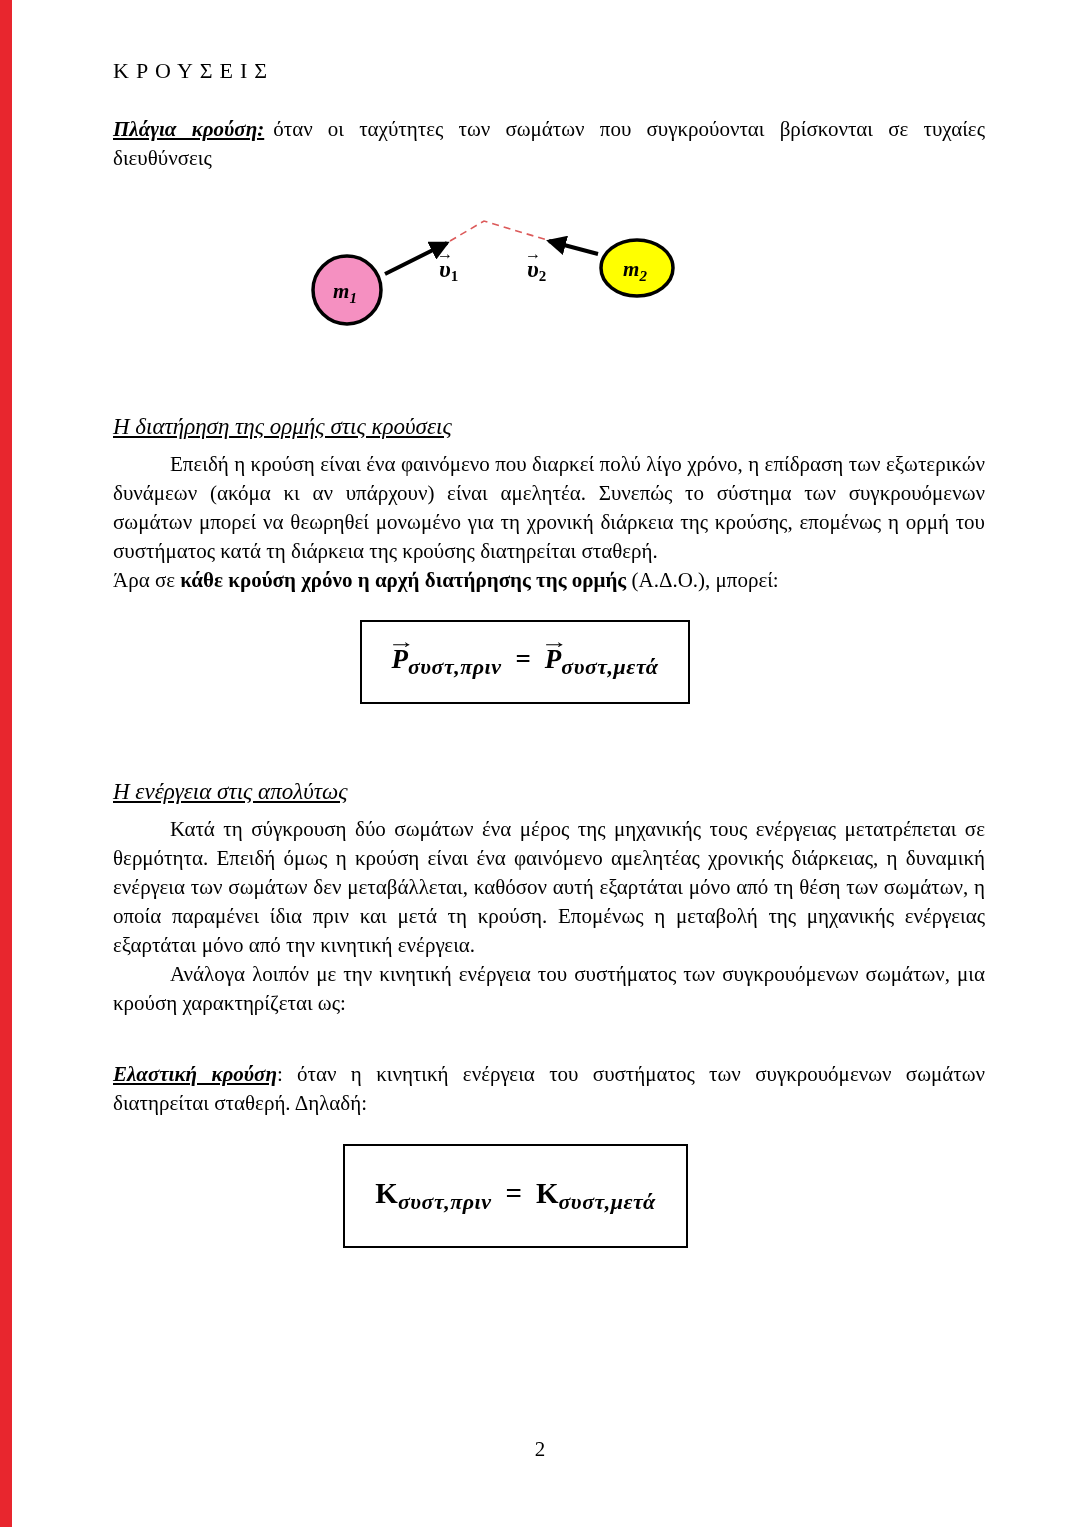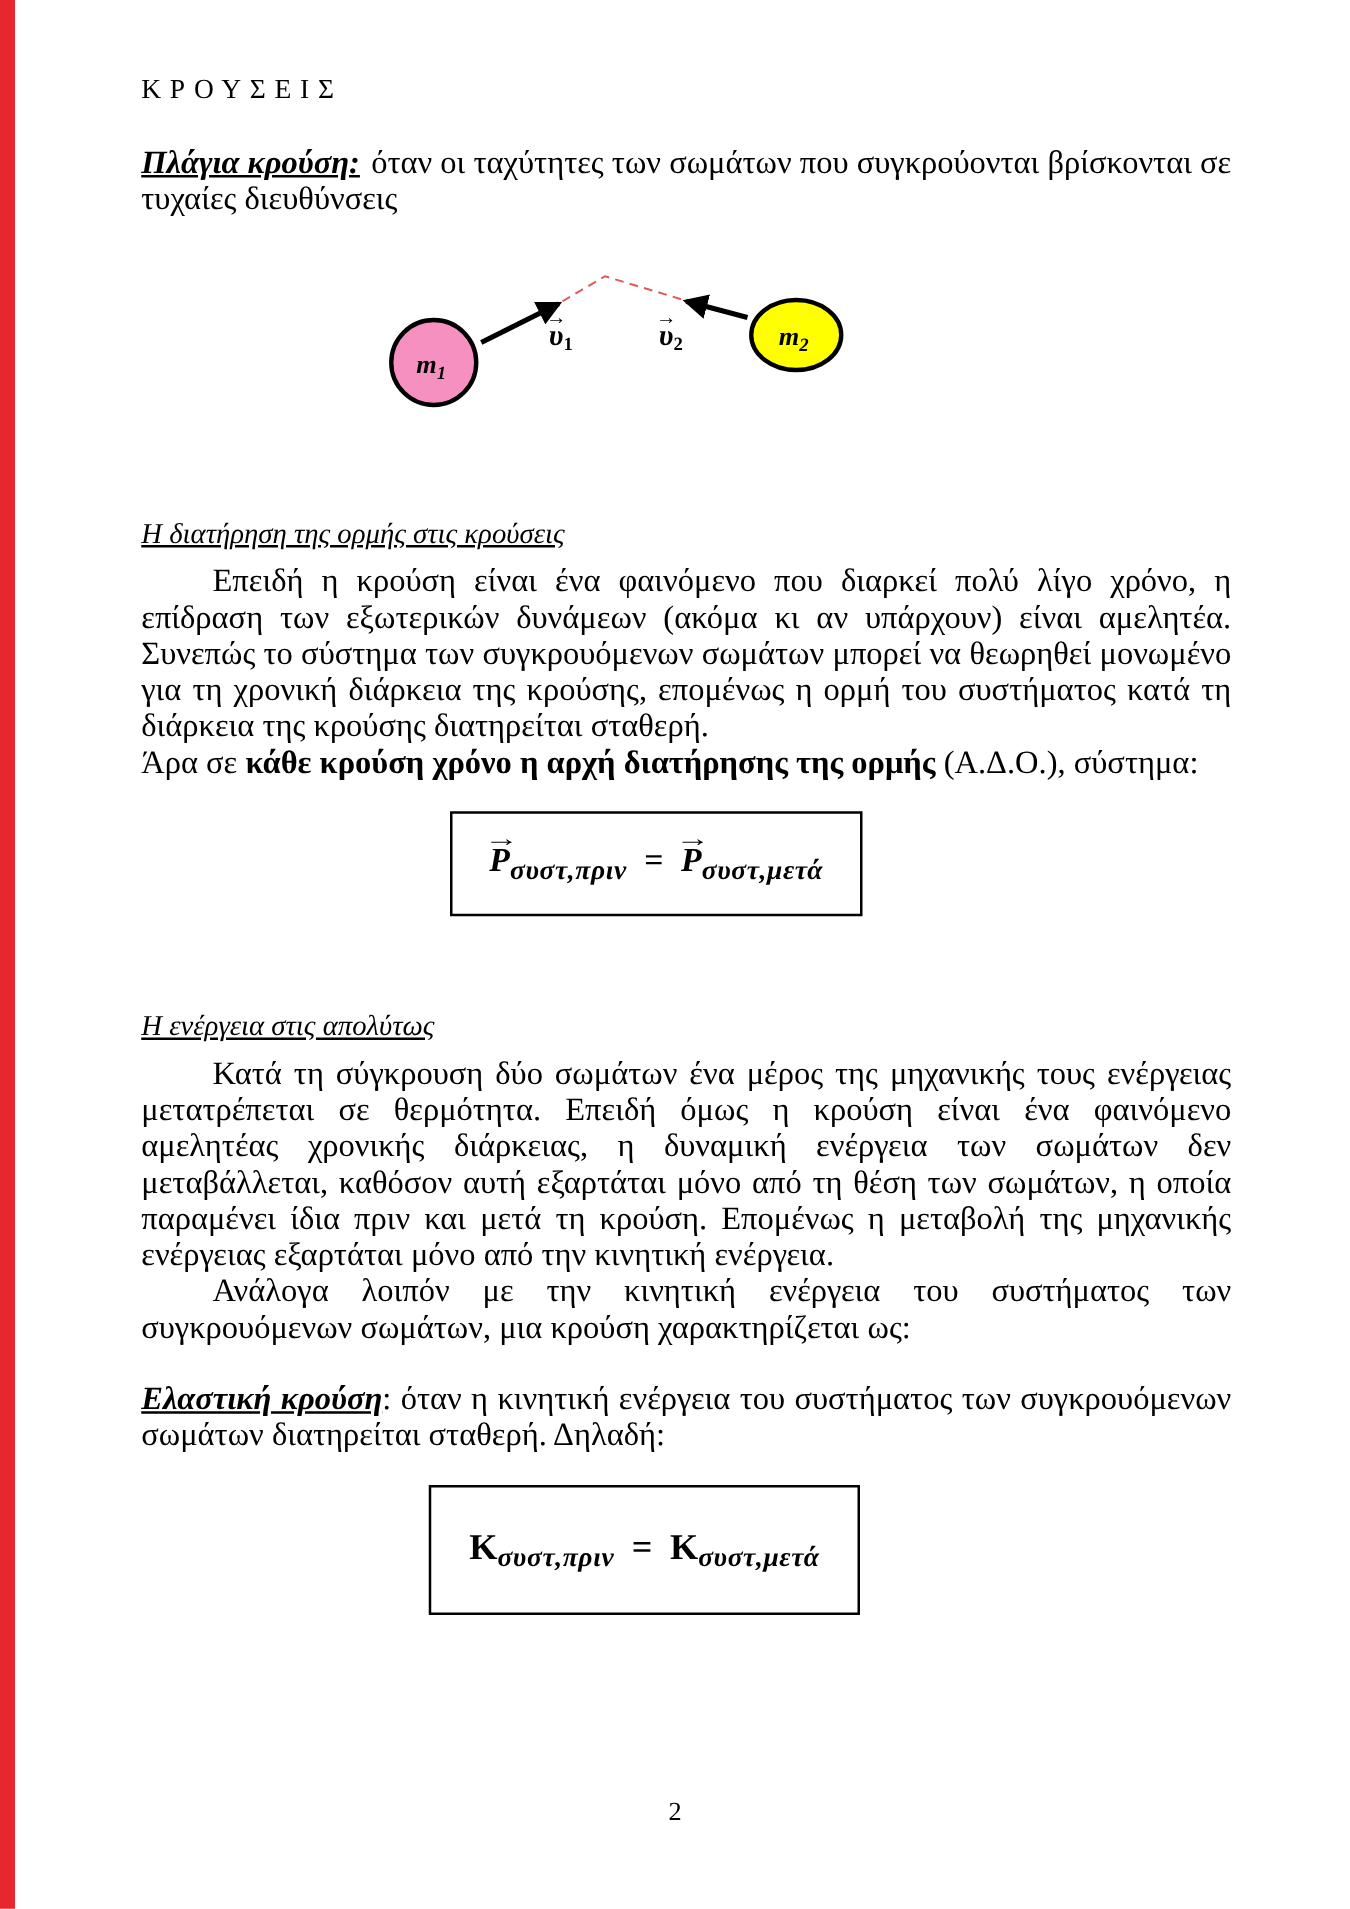"Πλάγια κρούση: όταν οι ταχύτητες" .body-text { font-size: 26px -> 21px }
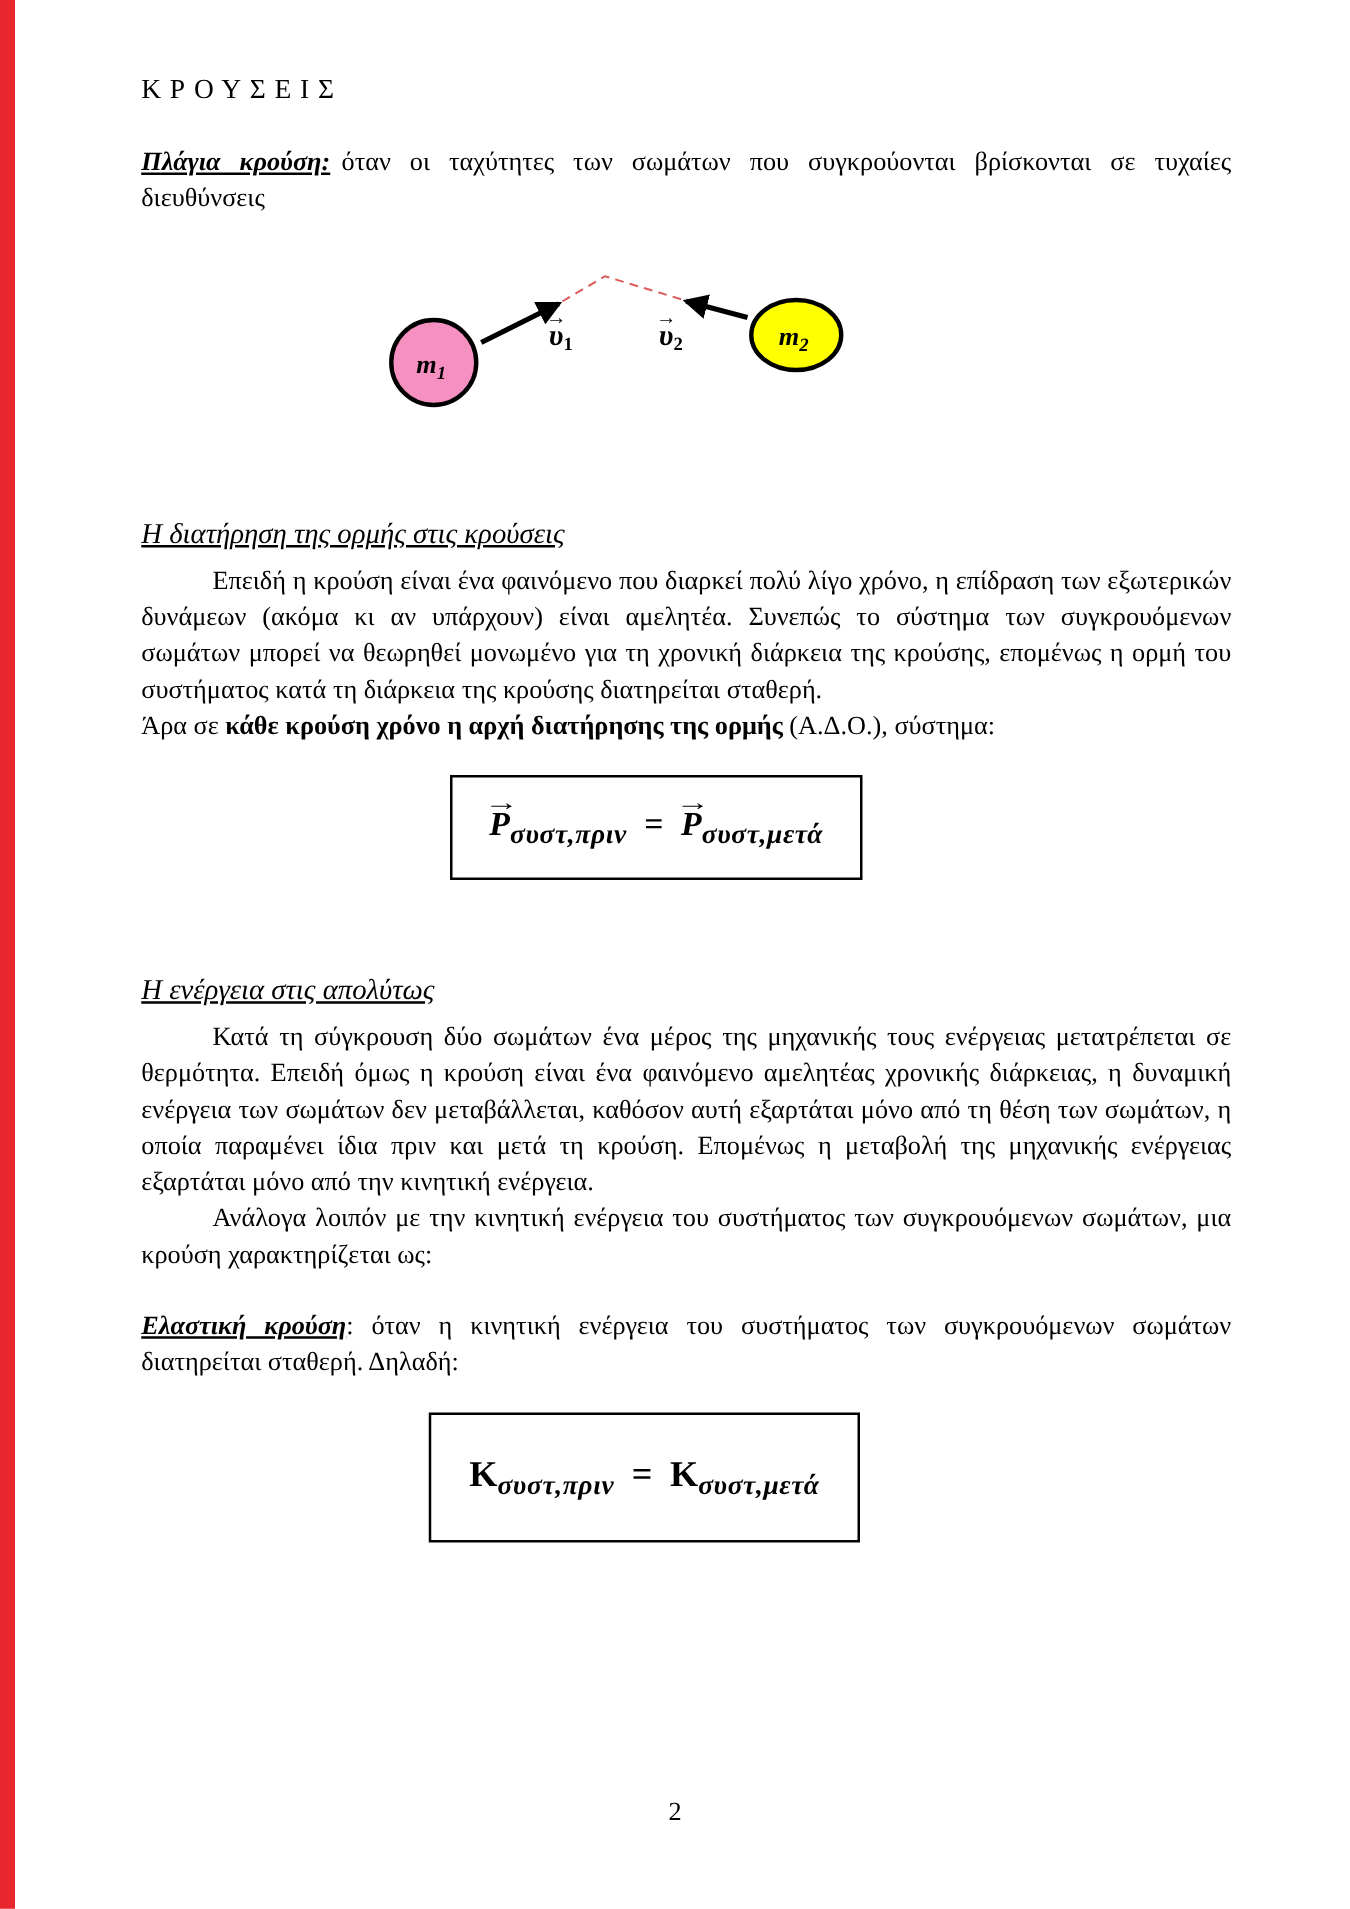"(Α.Δ.Ο.), σύστημα:" span { text: σύστημα -> μπορεί }
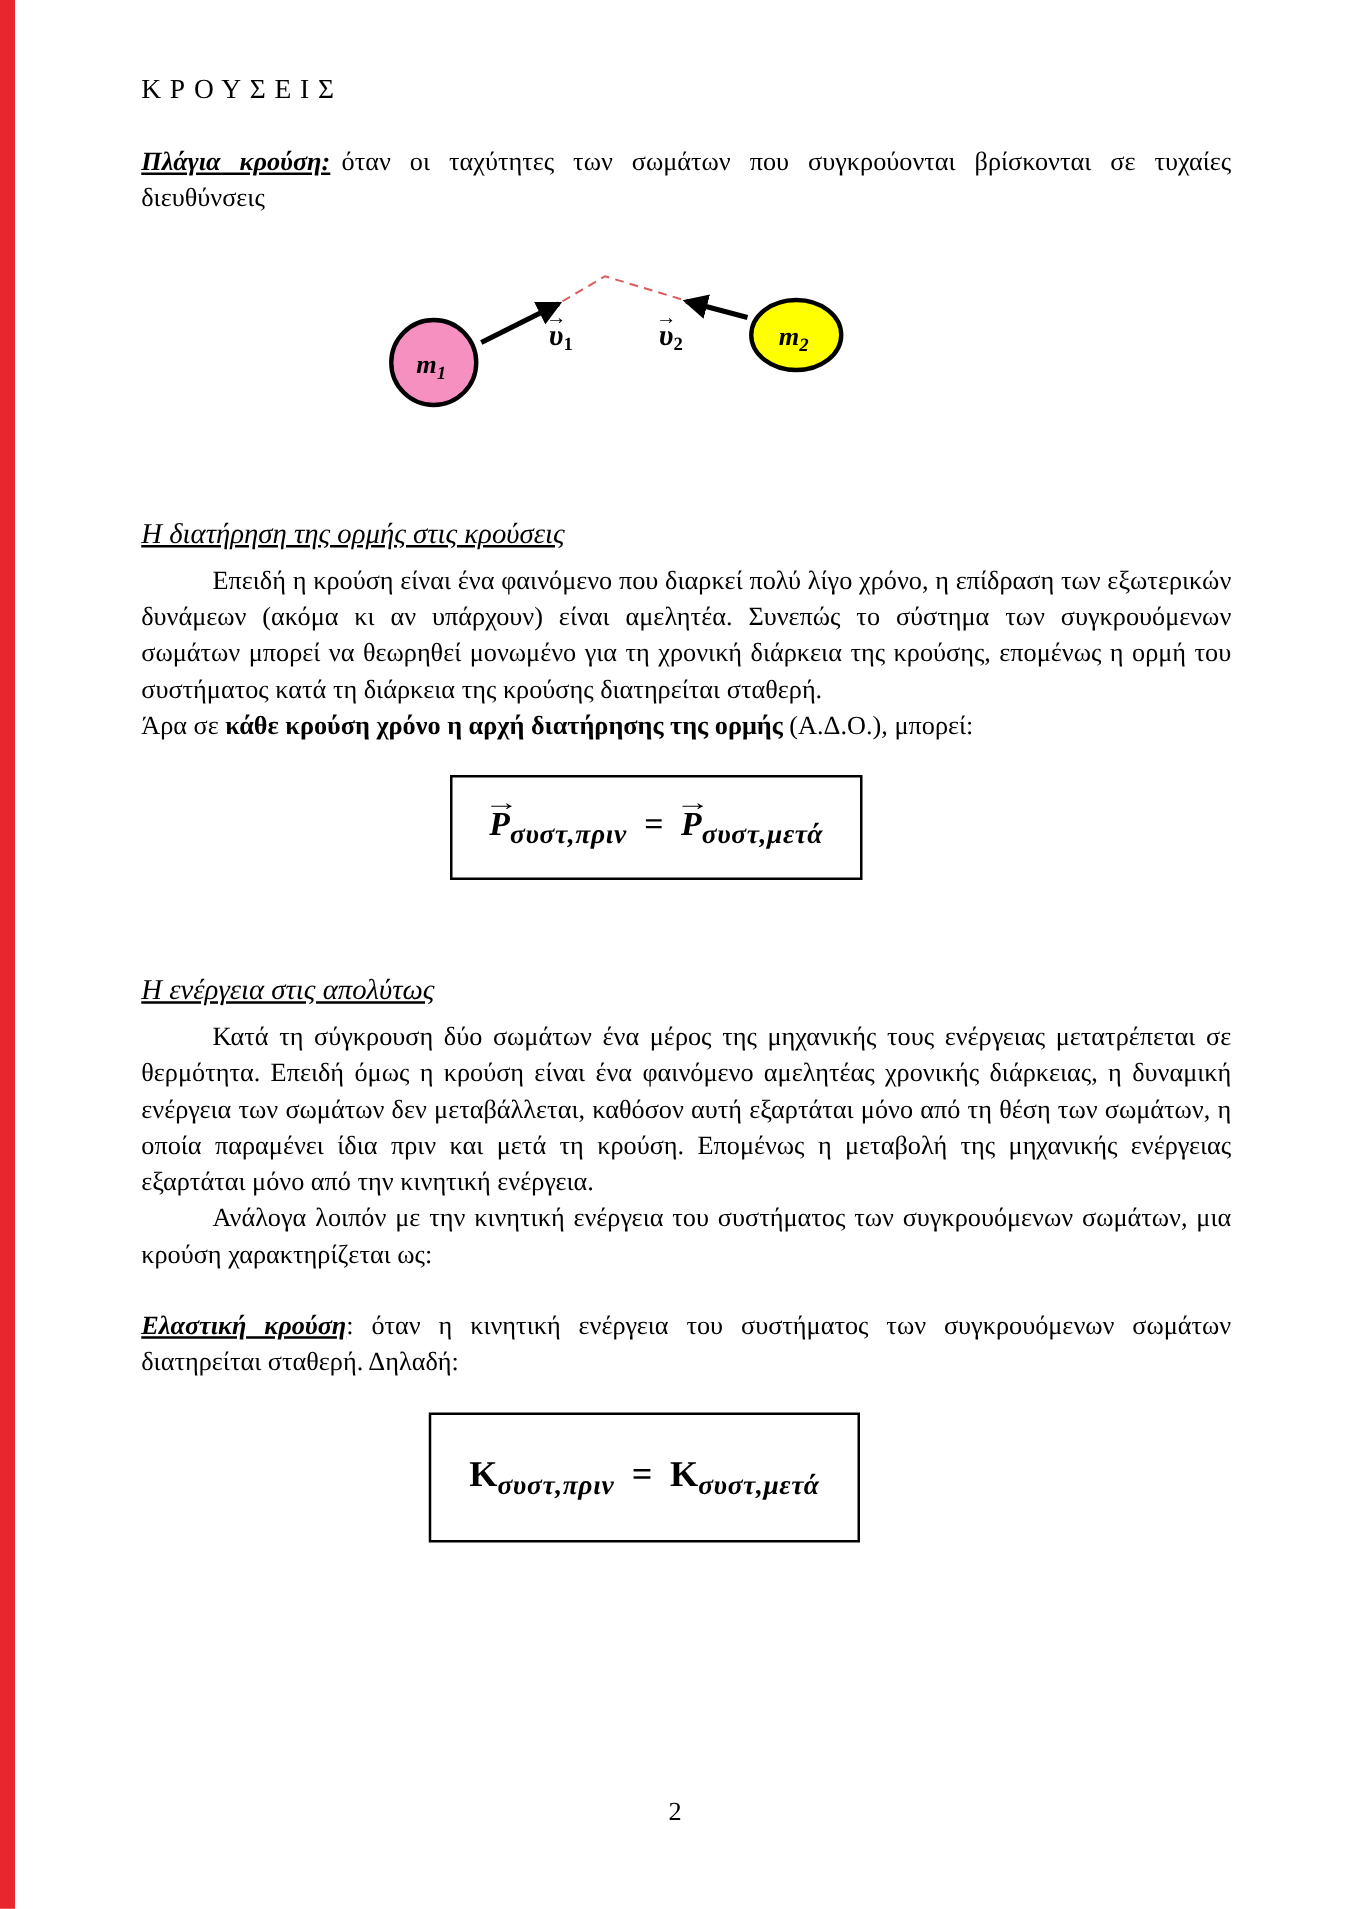"Ελαστική κρούση: όταν η κινητική" .p-elastic { margin-top: 28px -> 42px }
